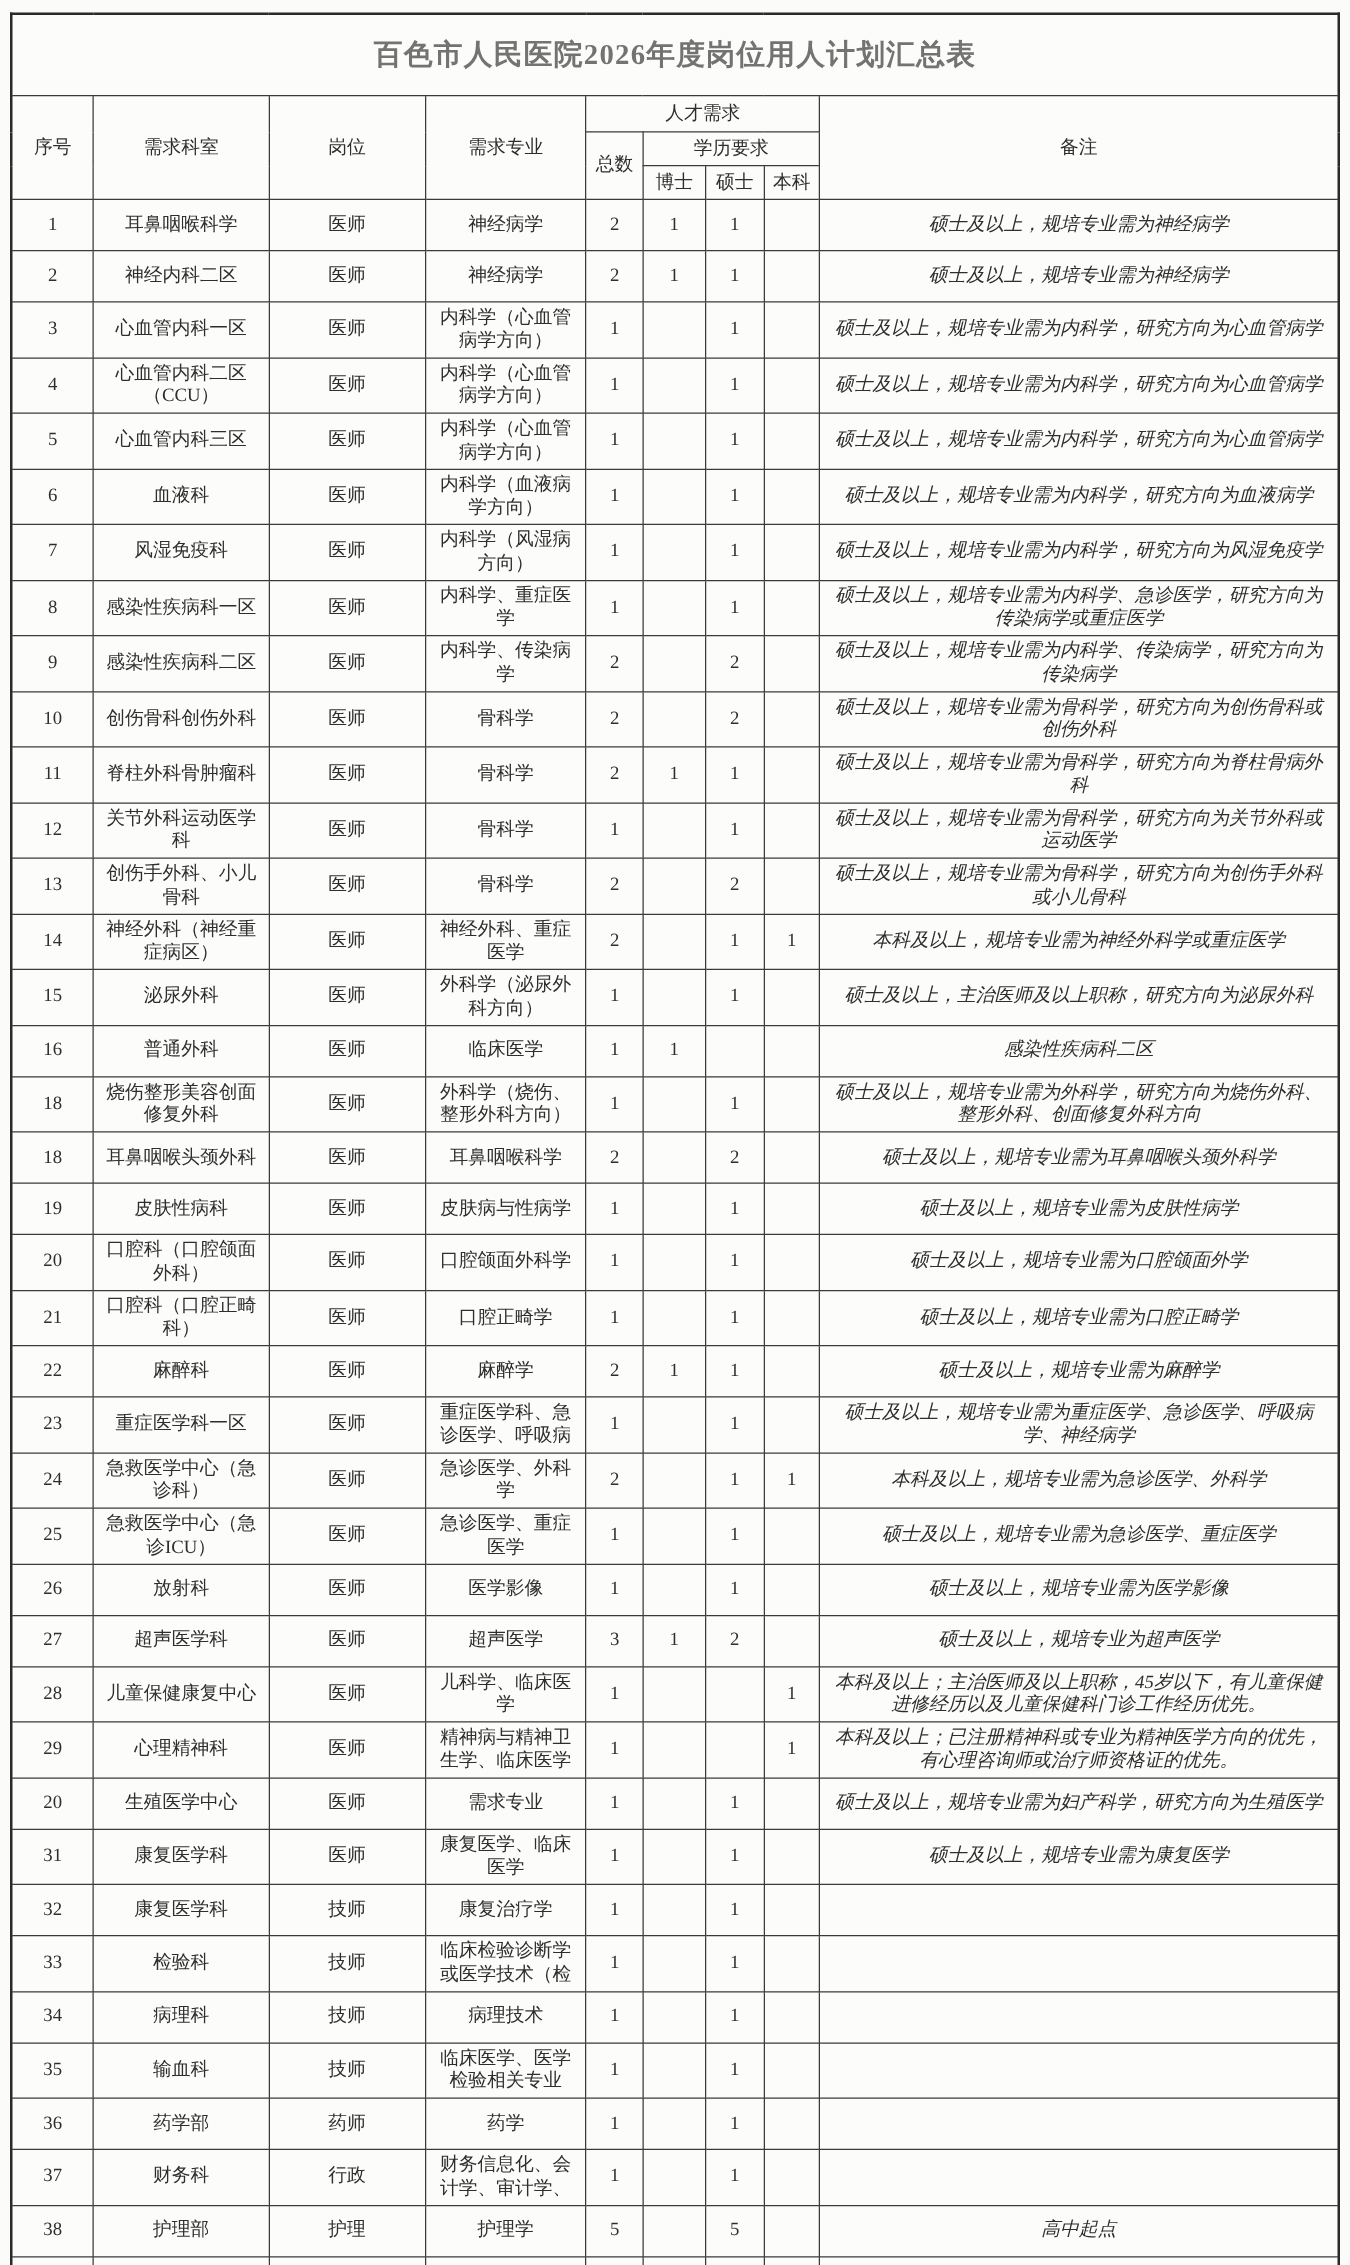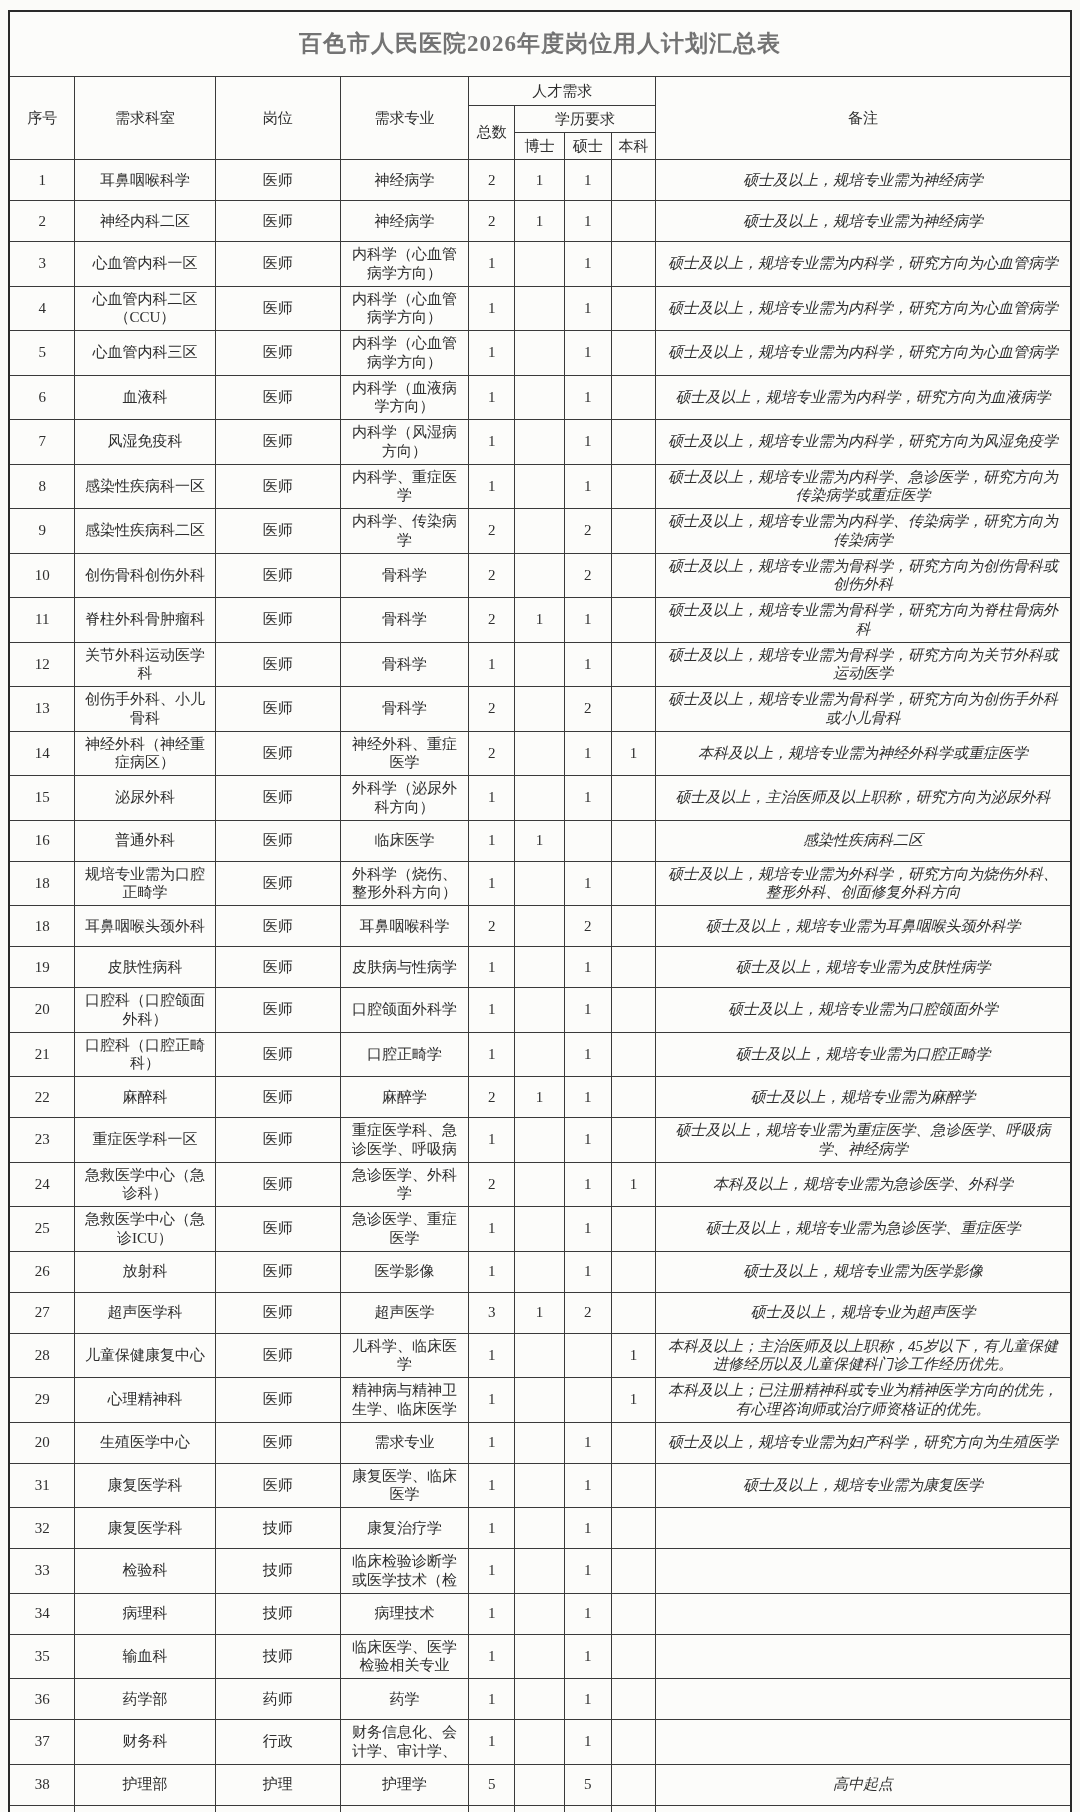"规培专业需为口腔正畸学" td { text: 规培专业需为口腔正畸学 -> 烧伤整形美容创面修复外科 }
